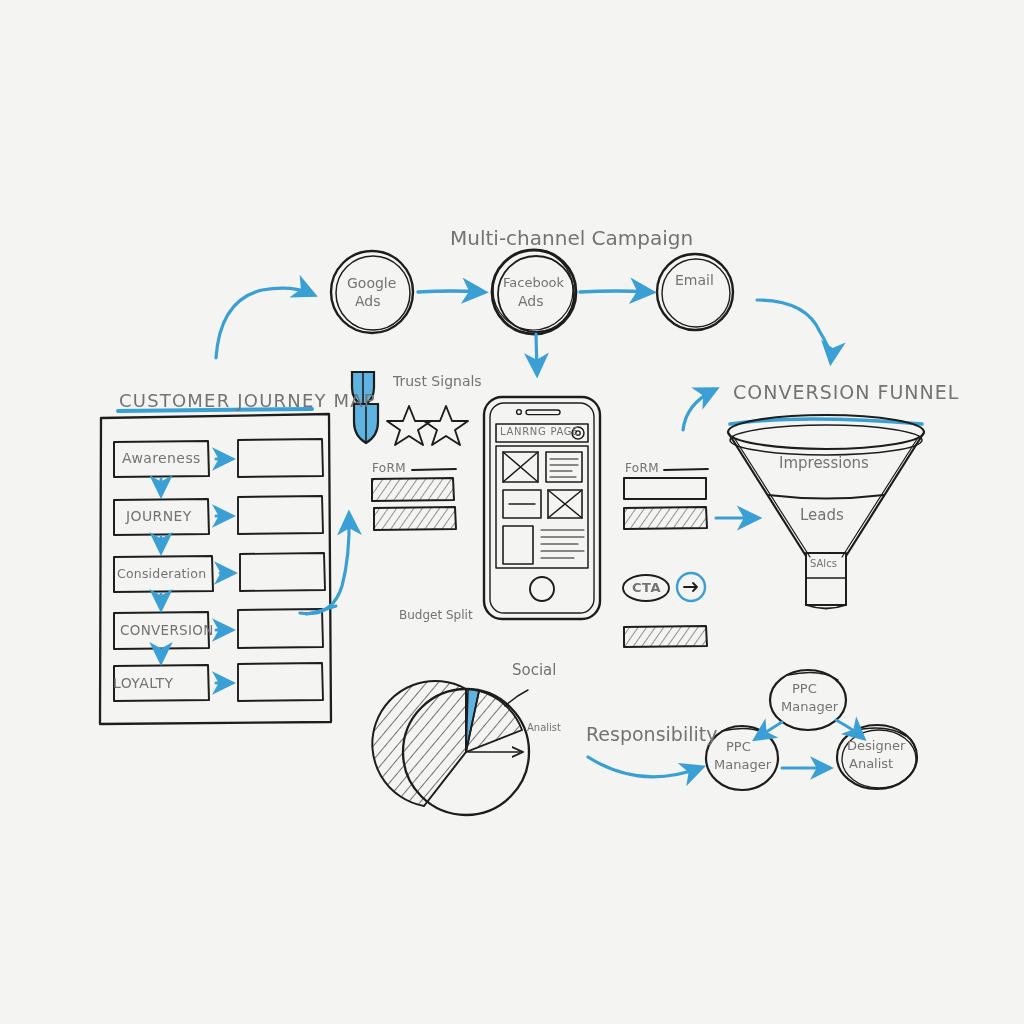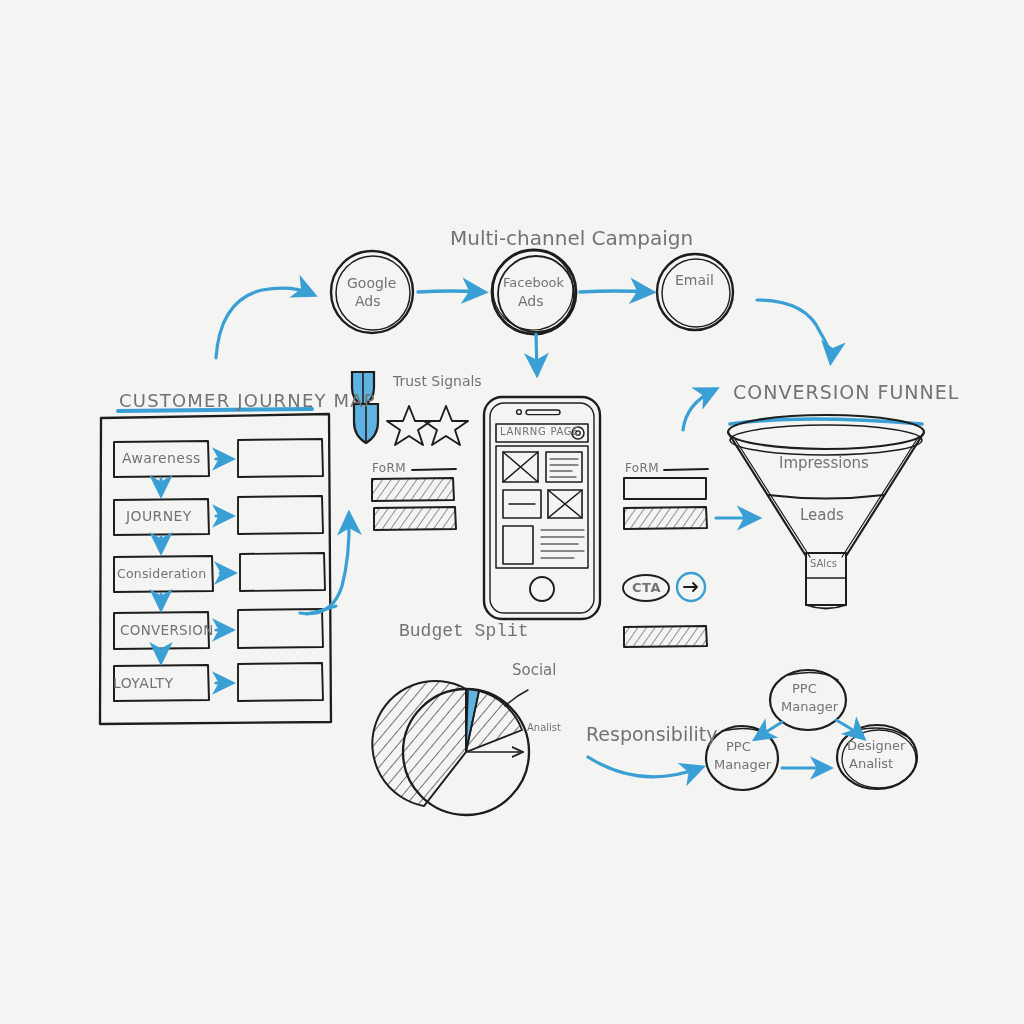"Budget Split" div.lbl { font-family: Liberation Mono, monospace -> none; font-size: 18px -> 12px; top: 621px -> 608px }
